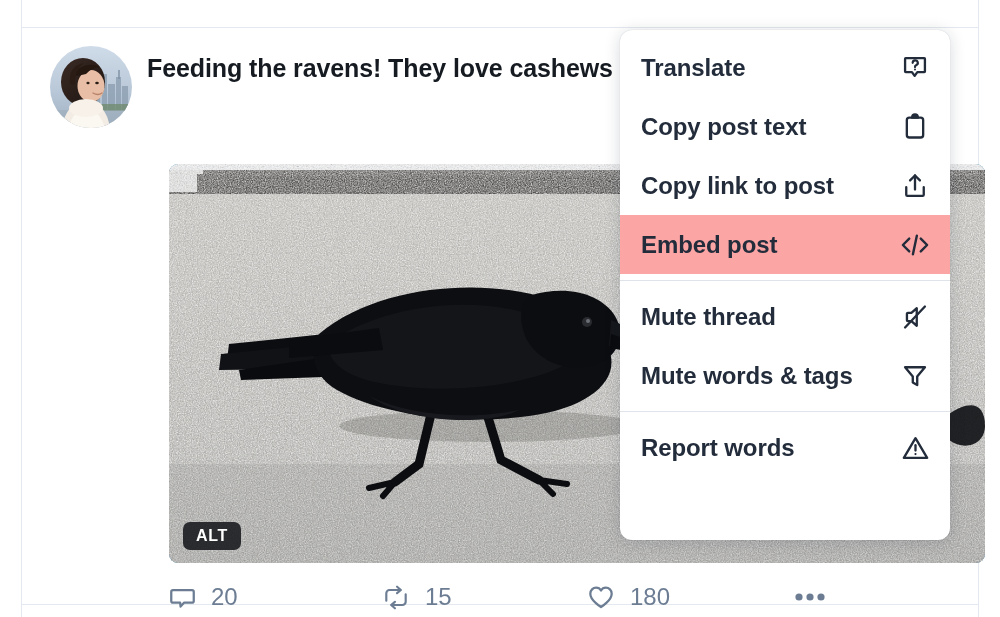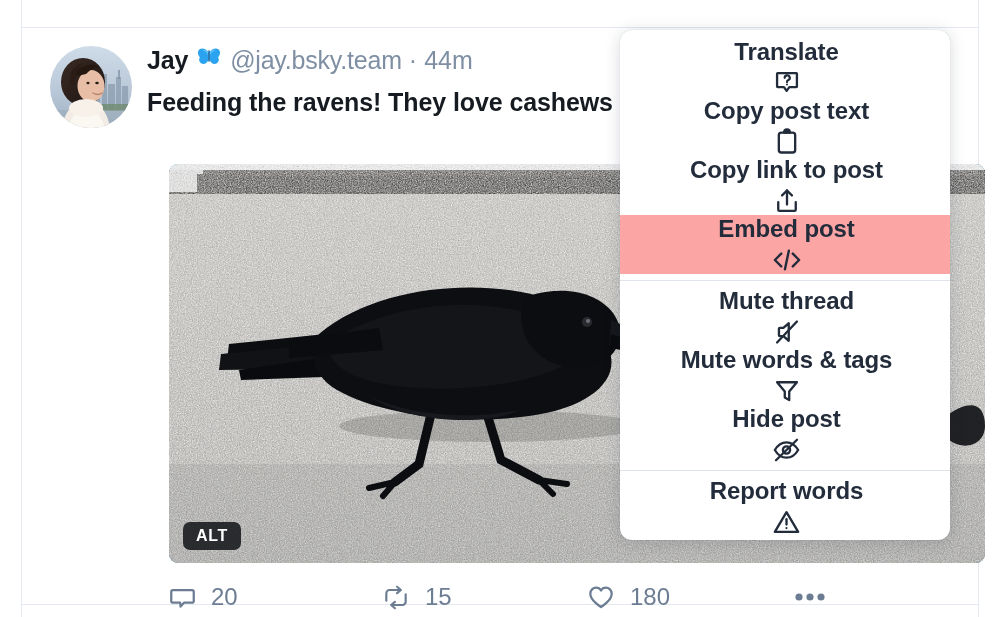"Jay" div.post-header { html: <div> <span>Jay</span> <span> <svg> <path></path> <path></path> <path></path> <path></path> <path></path> </svg> </span> <span>@jay.bsky.team</span> <span>·</span> <span>44m</span> </div> -> none }
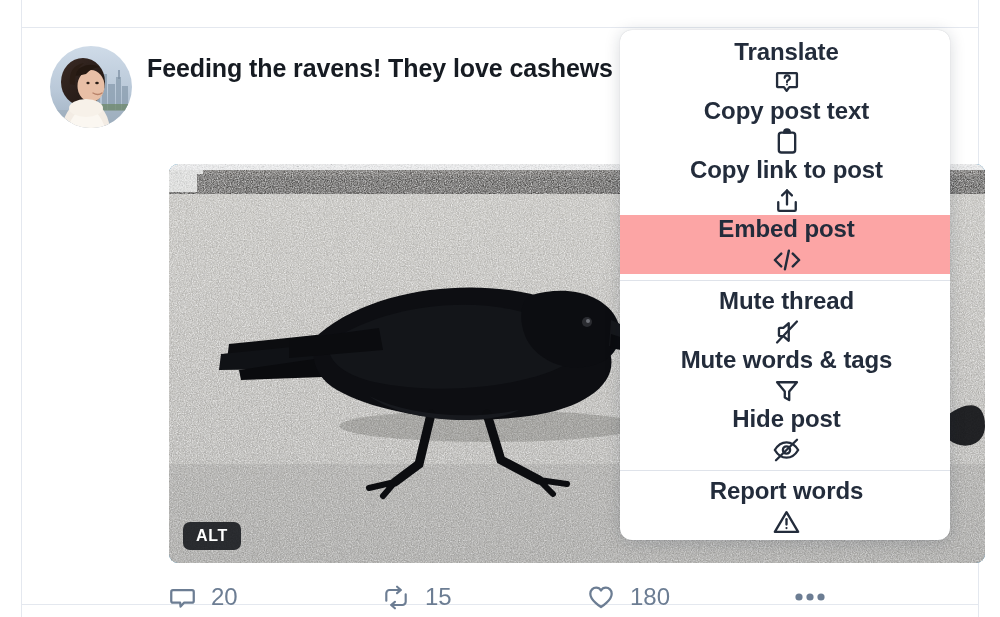"Translate" .menu-item { flex-direction: column -> none }
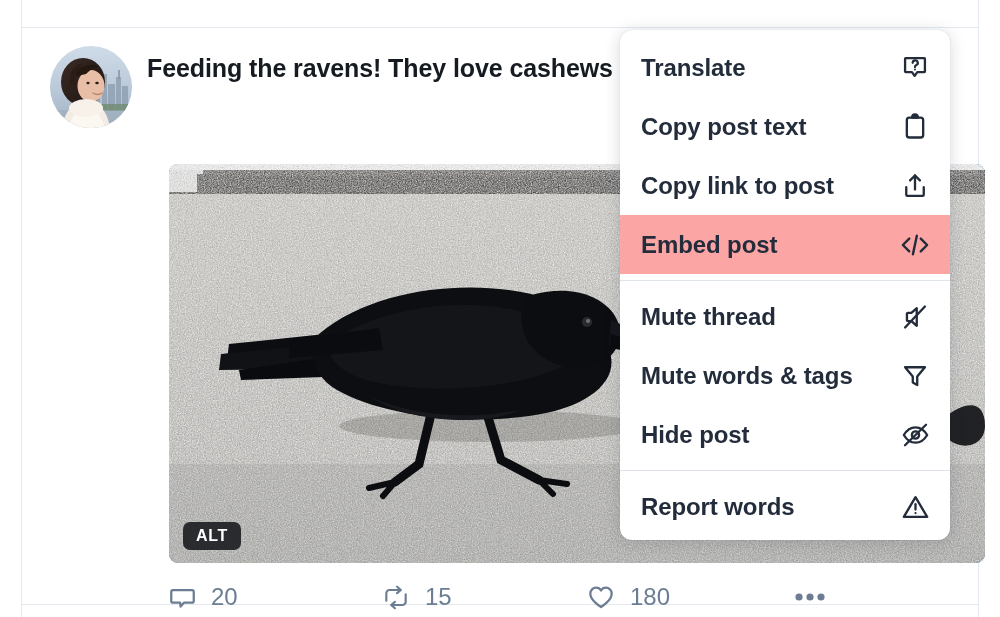"Hide post" div.menu-item { html: <div> <span>Hide post</span> <span> <svg> <path></path> <circle></circle> <path></path> </svg> </span> </div> -> none }
